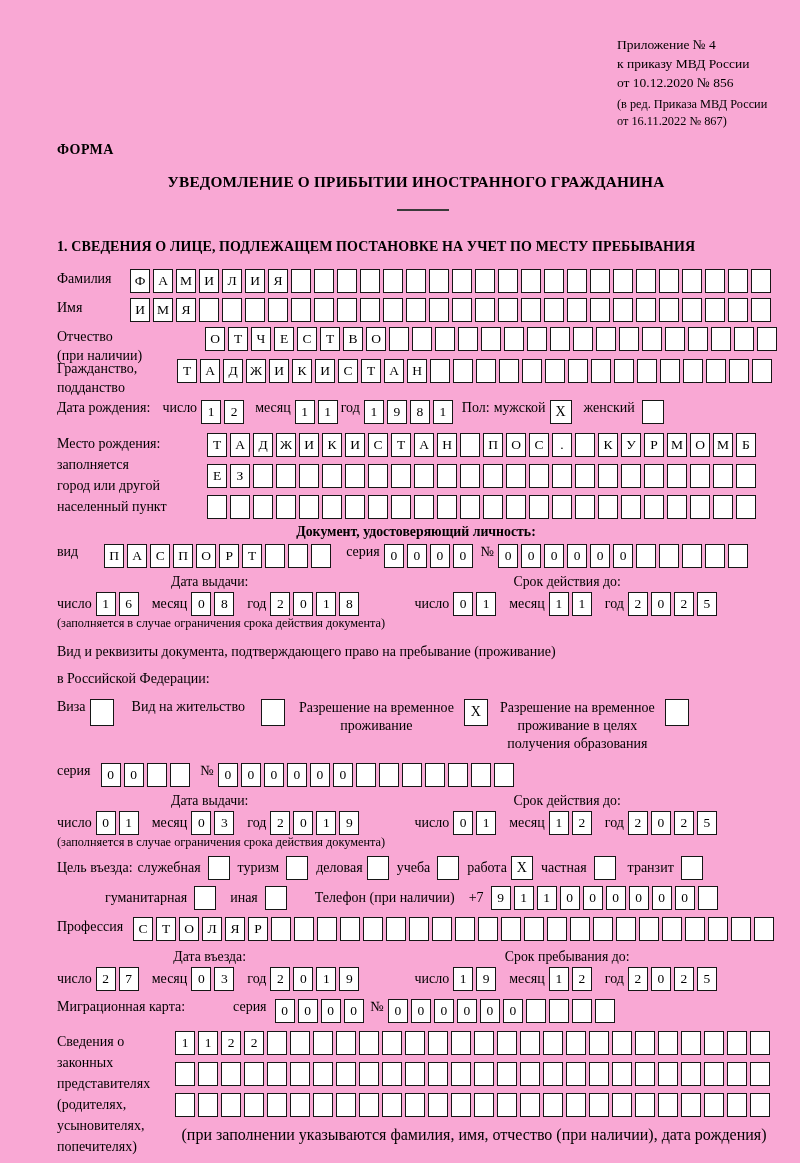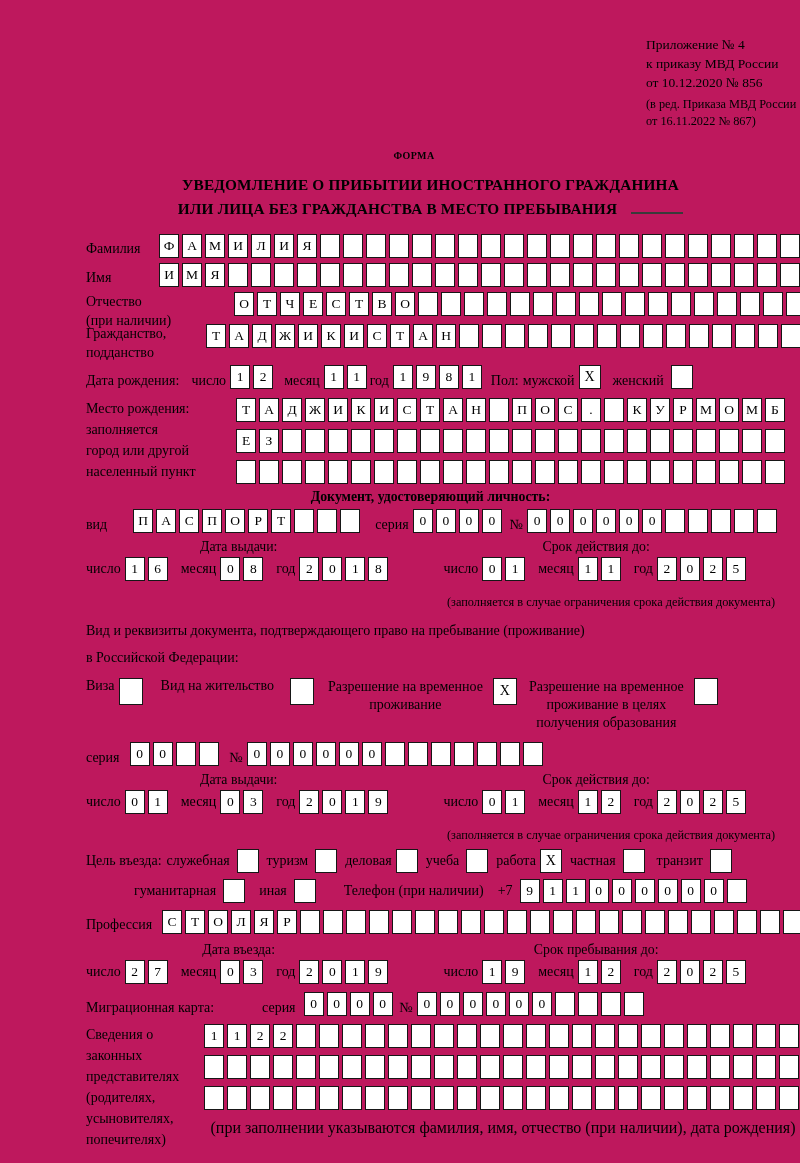"Приложение № 4" .page { background: #be185d -> #f9a8d4; padding: 36px 25px 0 86px -> 36px 25px 0 57px }
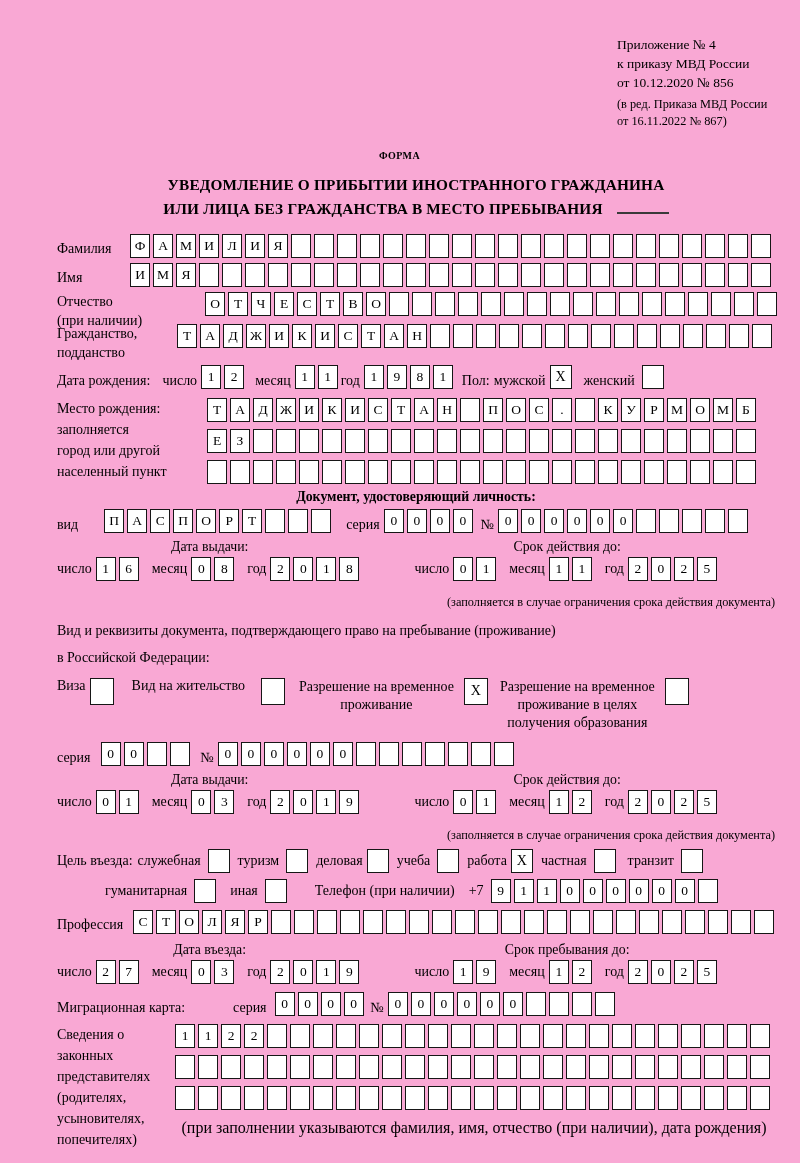"ФОРМА" .forma { font-size: 10px -> 14px; margin-top: 20px -> 12px; text-align: center -> left }
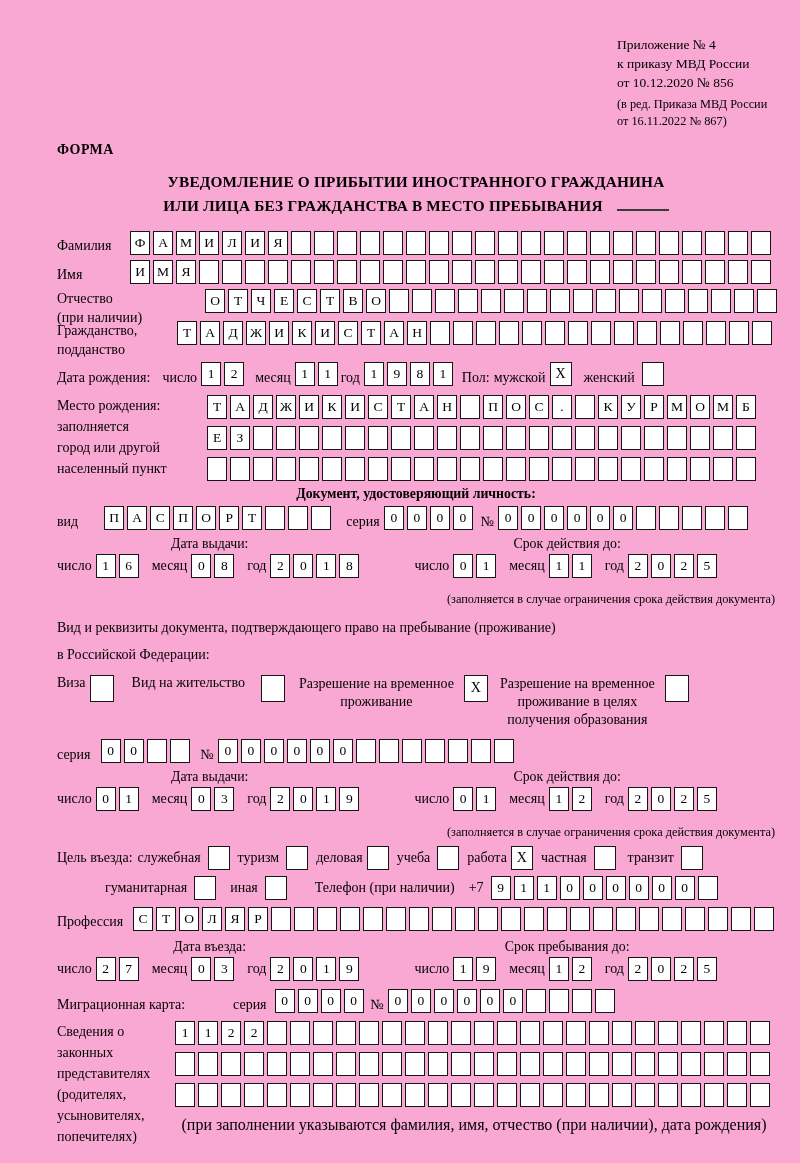"ИЛИ ЛИЦА БЕЗ ГРАЖДАНСТВА В" span { html: <span>ИЛИ ЛИЦА БЕЗ ГРАЖДАНСТВА В МЕСТО ПРЕБЫВАНИЯ</span> -> none }
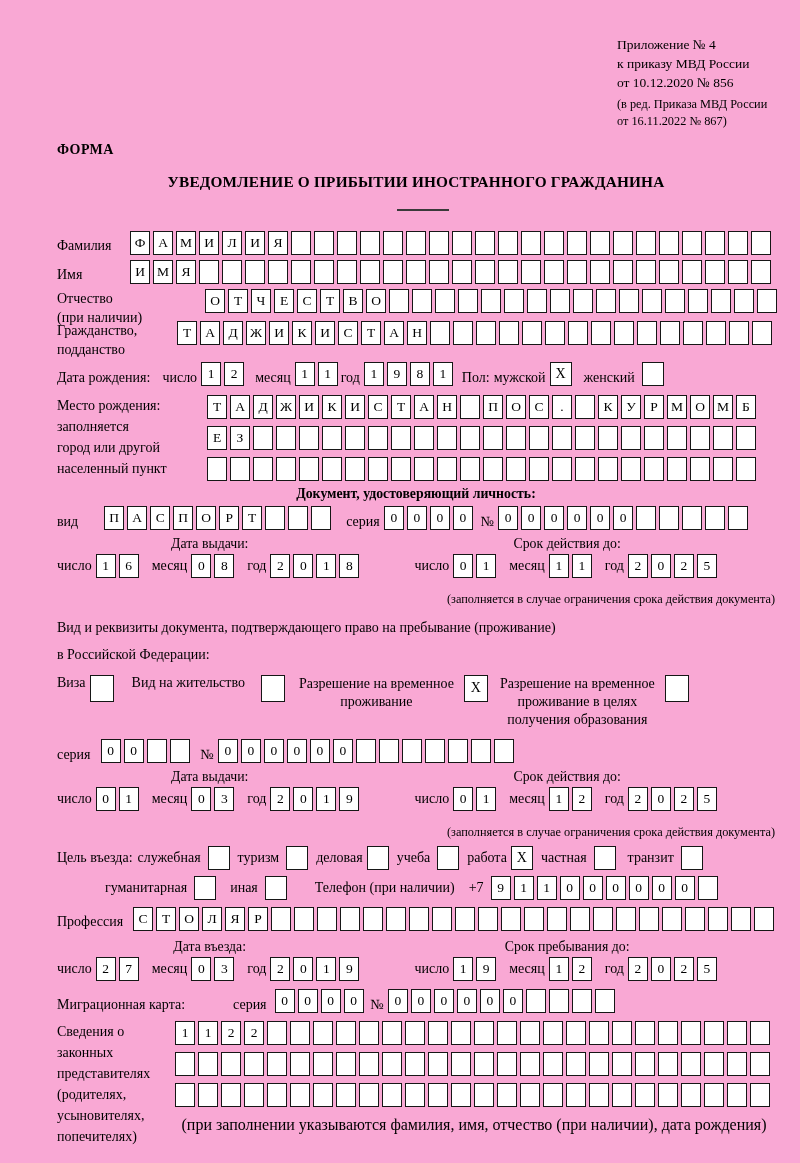"1. СВЕДЕНИЯ О ЛИЦЕ, ПОДЛЕЖАЩЕМ" div.sec { html: none -> <div>1. СВЕДЕНИЯ О ЛИЦЕ, ПОДЛЕЖАЩЕМ ПОСТАНОВКЕ НА УЧЕТ ПО МЕСТУ ПРЕБЫВАНИЯ</div> }
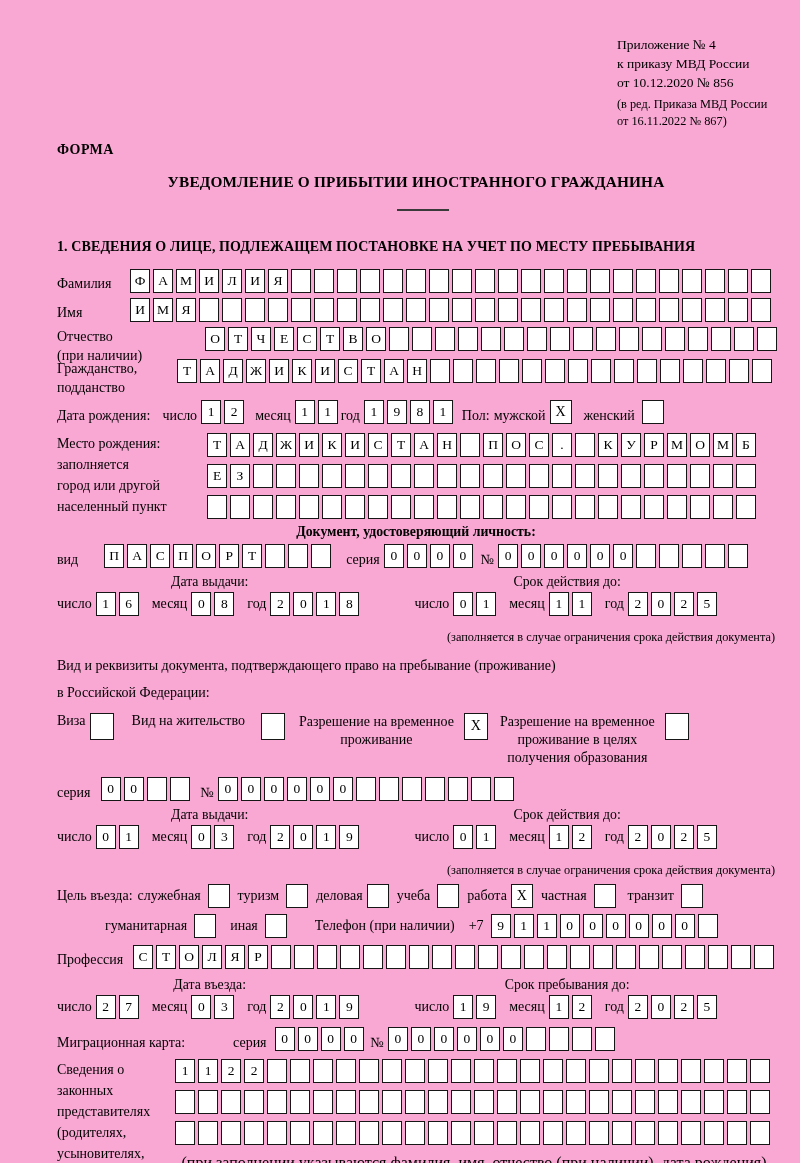"Фамилия" .frow { align-items: flex-end -> flex-start }
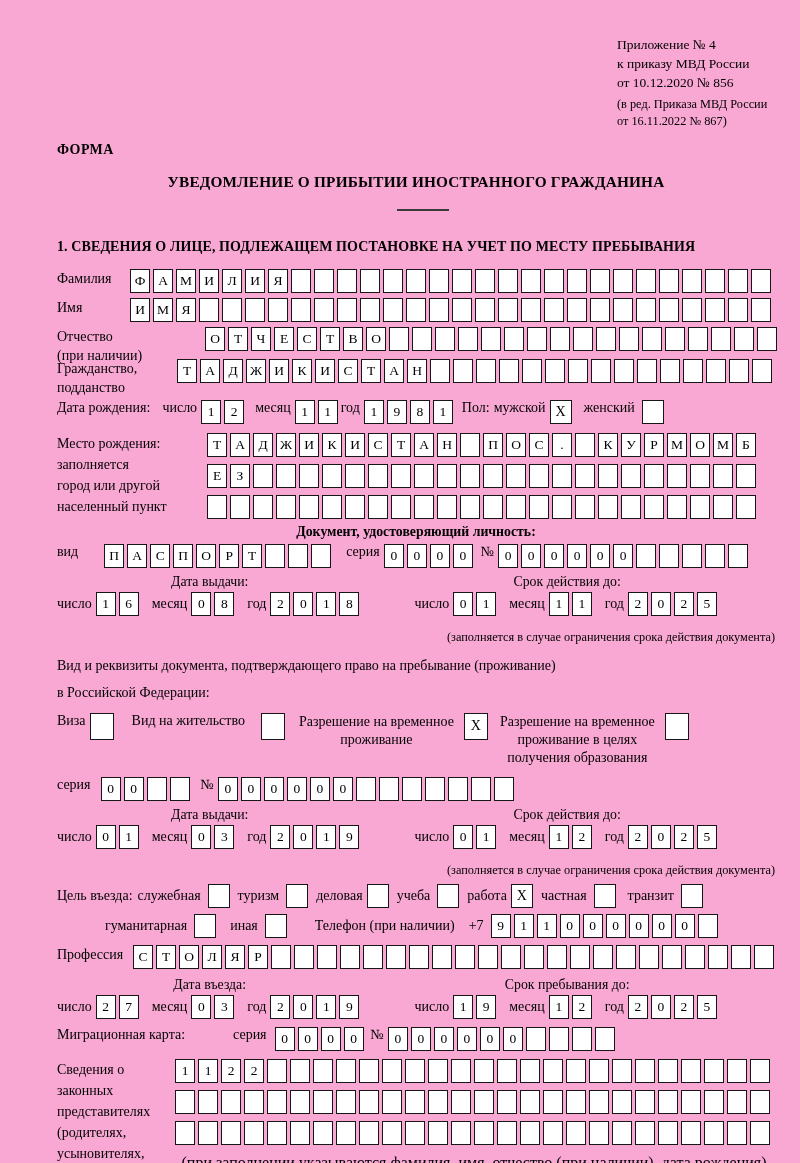"(заполняется в случае ограничения срока" .note { margin-top: 14px -> 0; text-align: right -> left }
